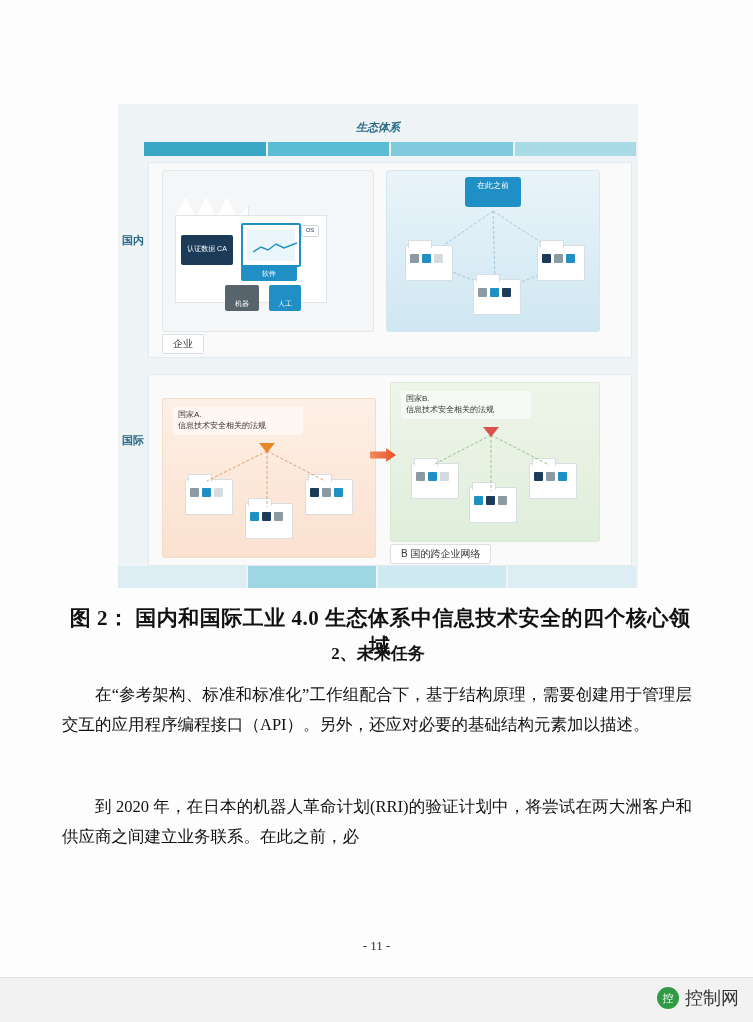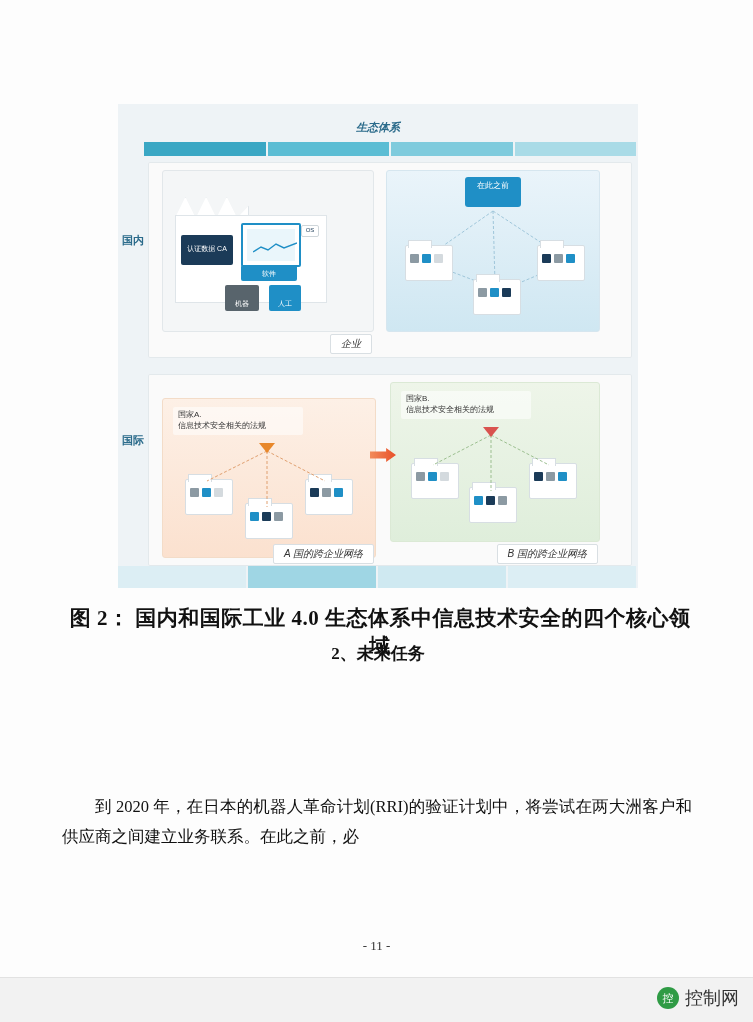"企业" .caption-in { font-style: italic -> none; text-align: right -> left }
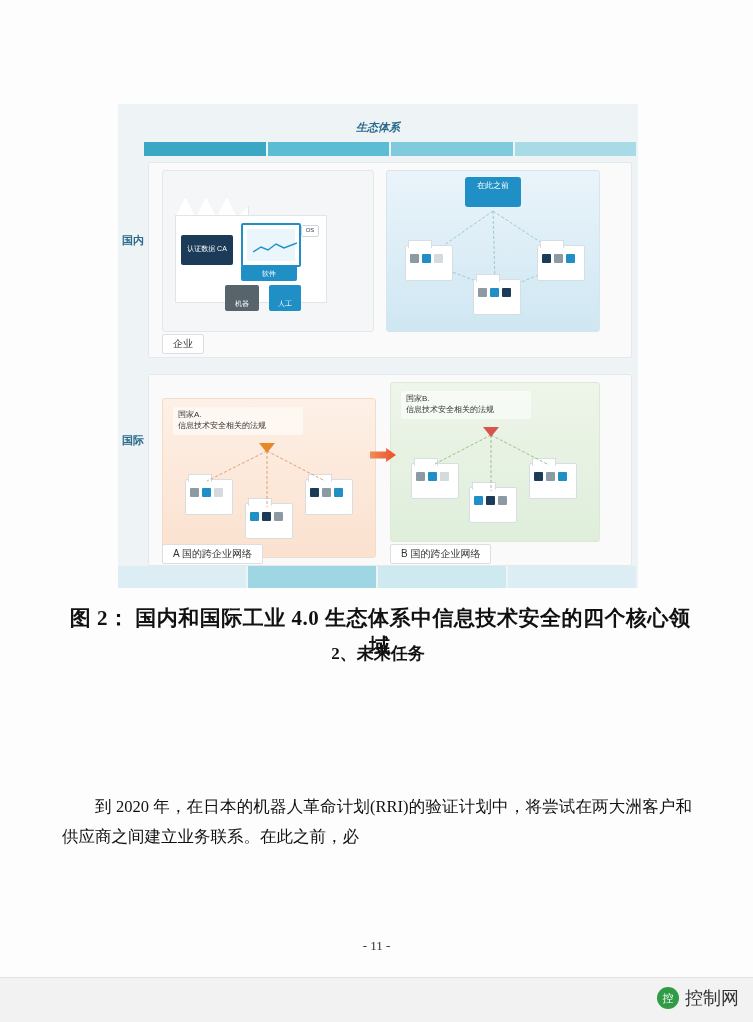"A 国的跨企业网络" div.caption-in { html: <div> <span>A 国的跨企业网络</span> </div> -> none }
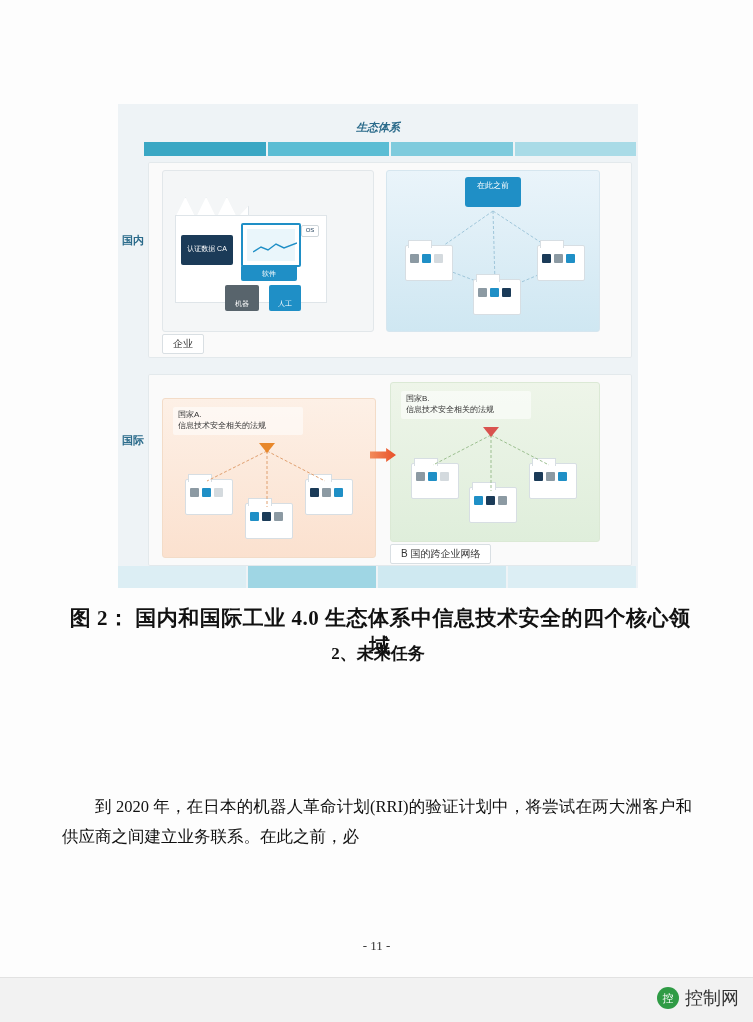"在“参考架构、标准和标准化”工作组配合下，基于结构原理，需要创建用于管理层交互的" div.para { html: none -> <div>在“参考架构、标准和标准化”工作组配合下，基于结构原理，需要创建用于管理层交互的应用程序编程接口（API）。另外，还应对必要的基础结构元素加以描述。</div> }
